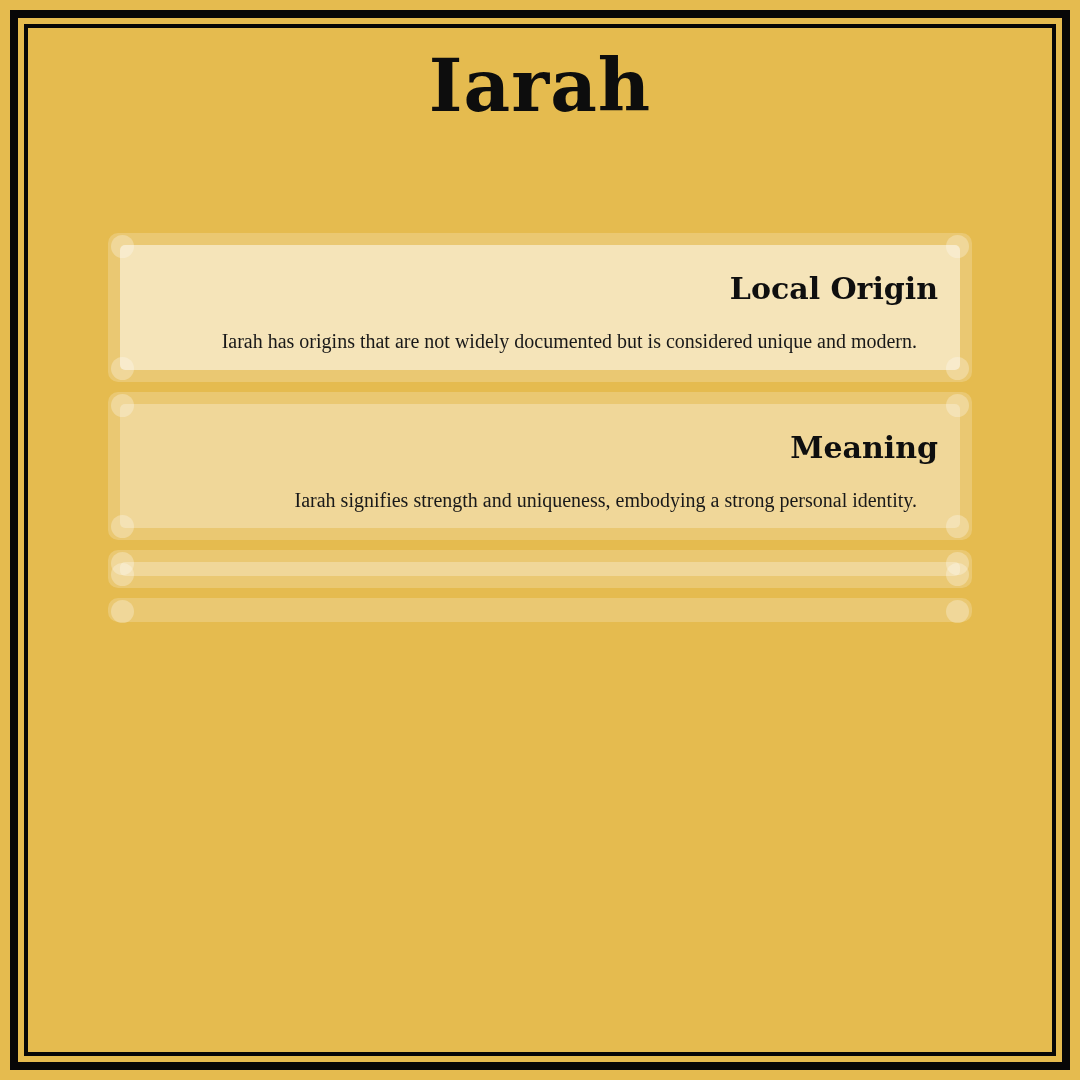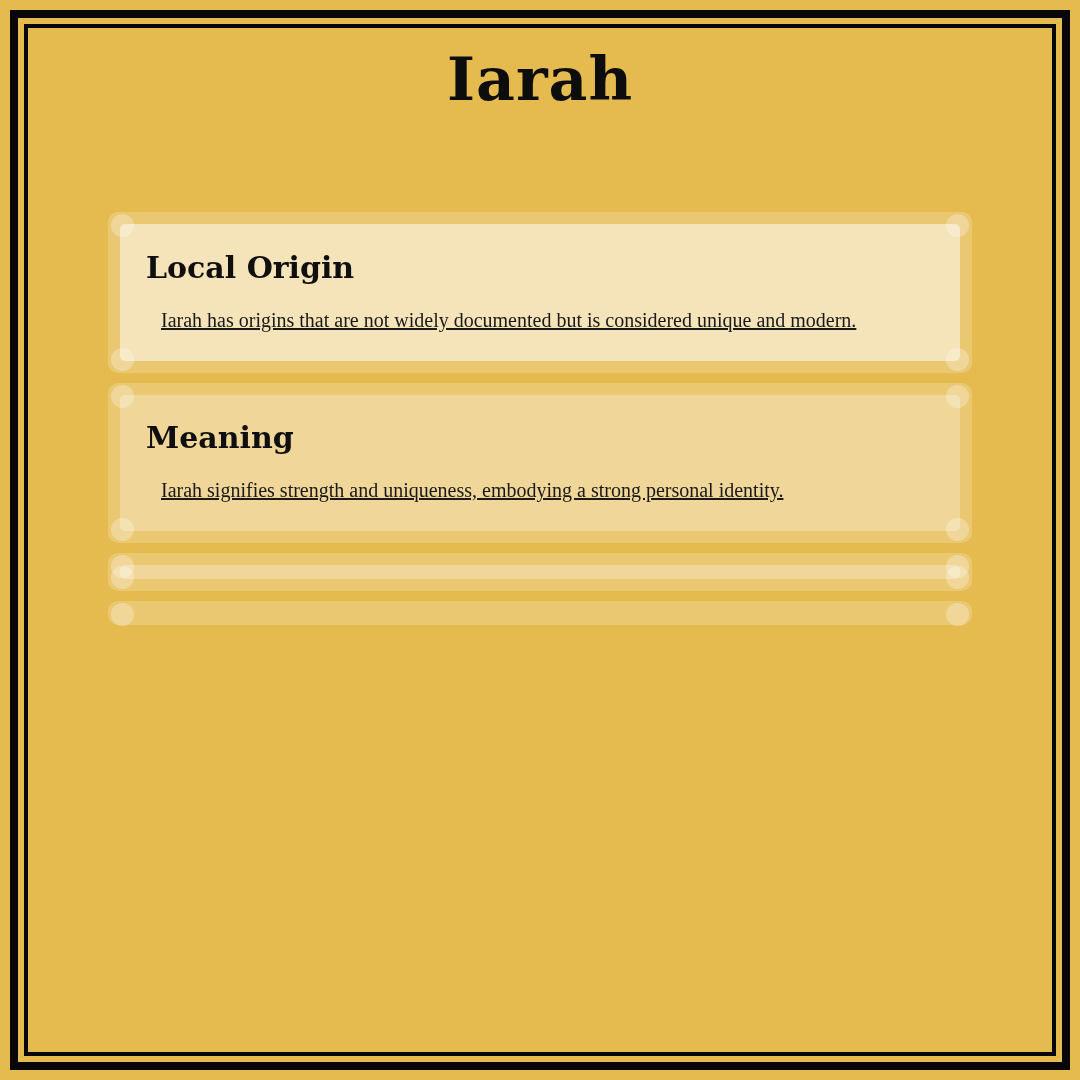"Iarah" .page-title { font-size: 60px -> 72px }
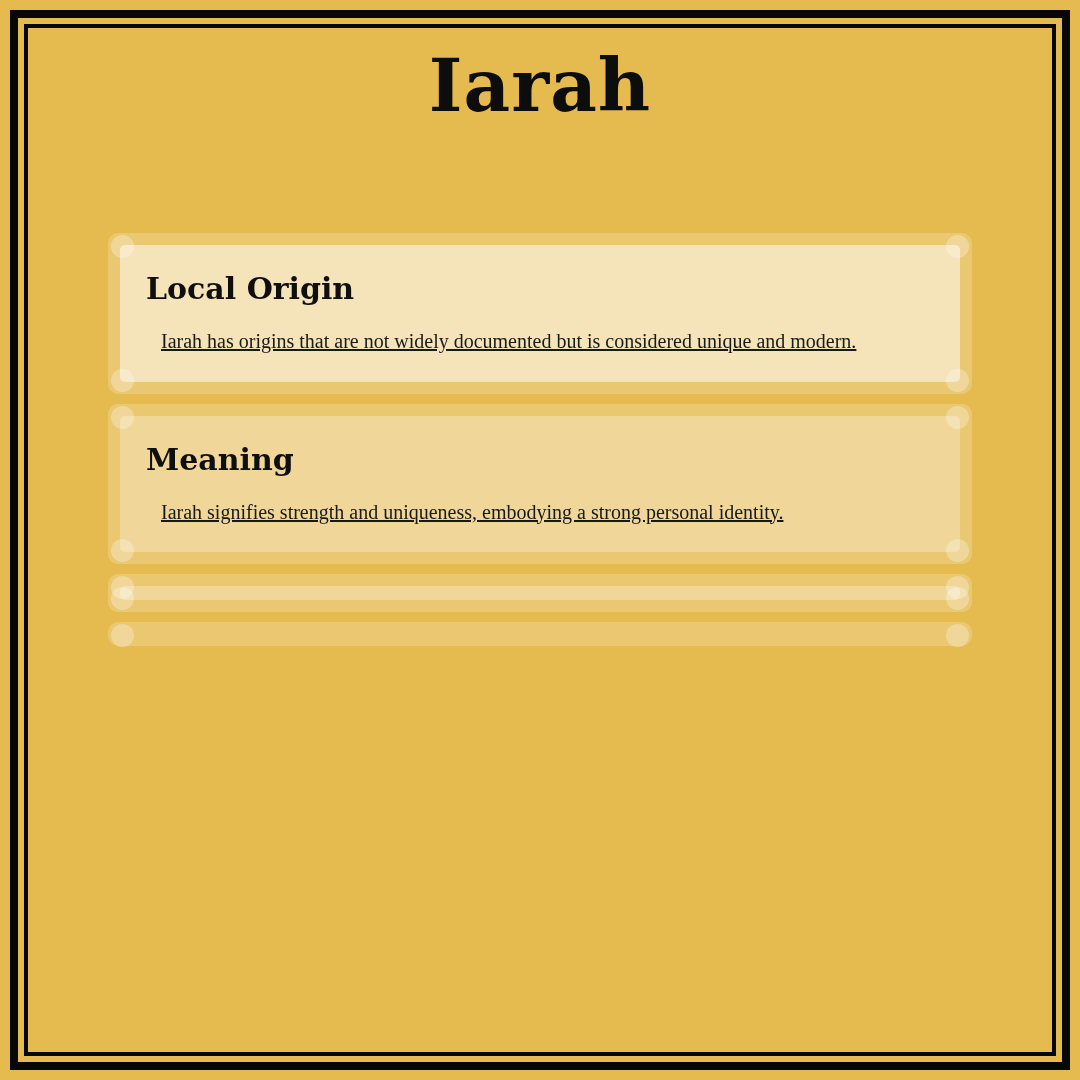"Local Origin" .card-inner { padding: 2px 34px 12px 26px -> 2px 22px 12px 26px; text-align: left -> right }
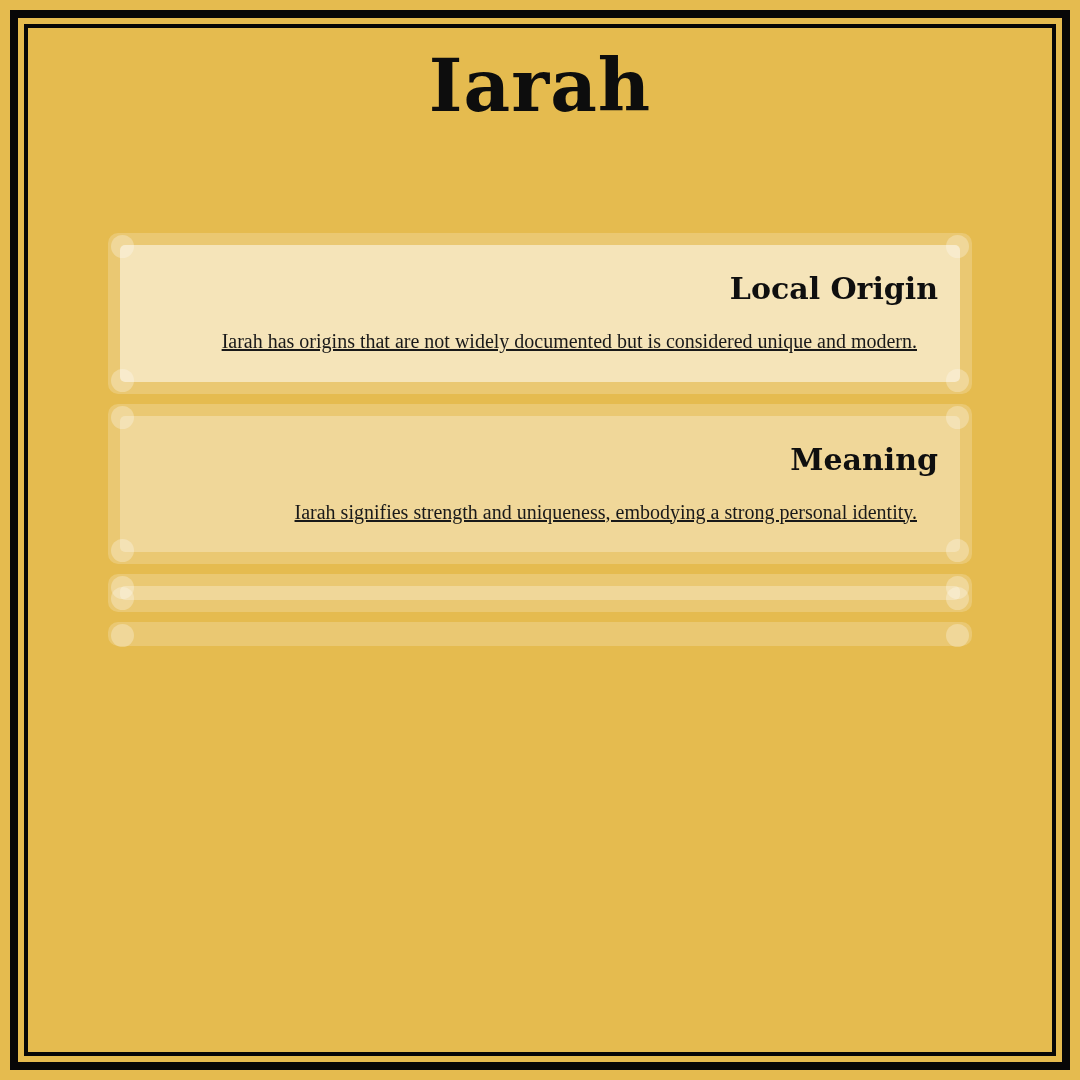"Iarah has origins that are" .card-body { margin: 16px auto -> 4px auto; text-decoration: underline -> none }
